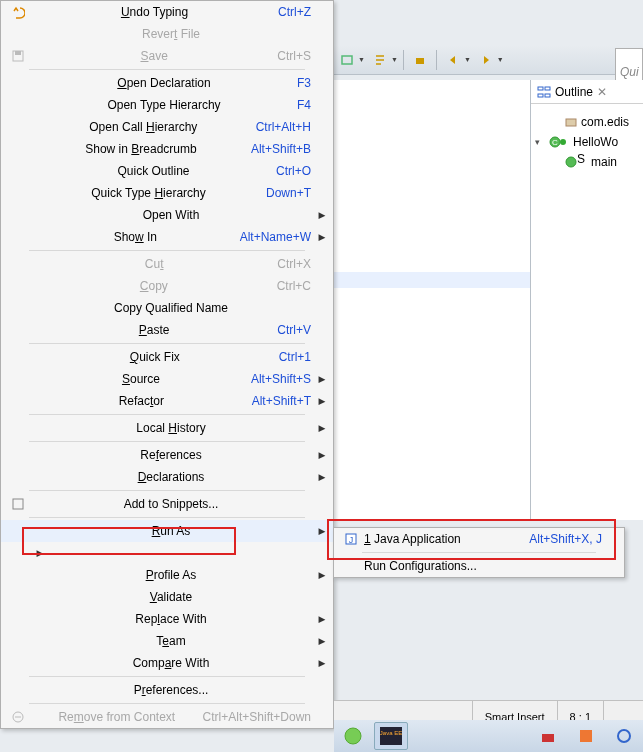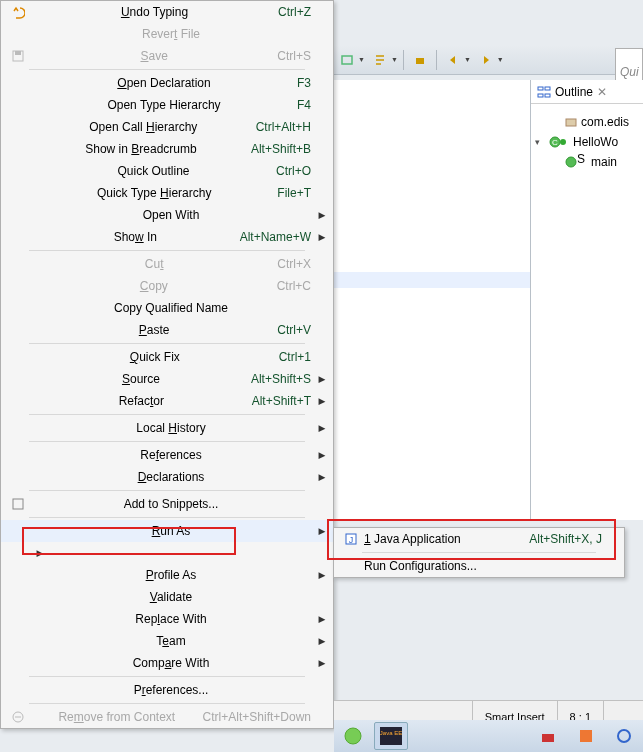"Ctrl+Z" .shortcut-col { color: #14532d -> #1d4ed8 }
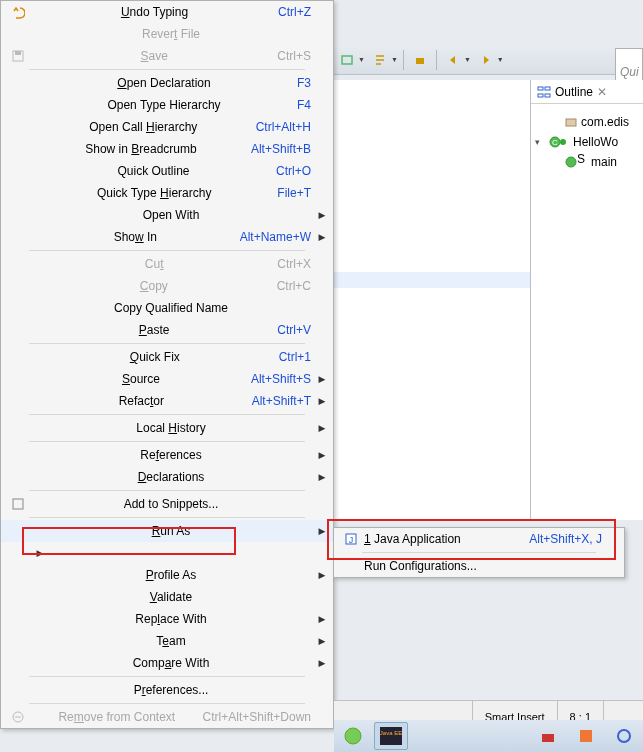"File+T" span.shortcut-col { text: File+T -> Down+T }
